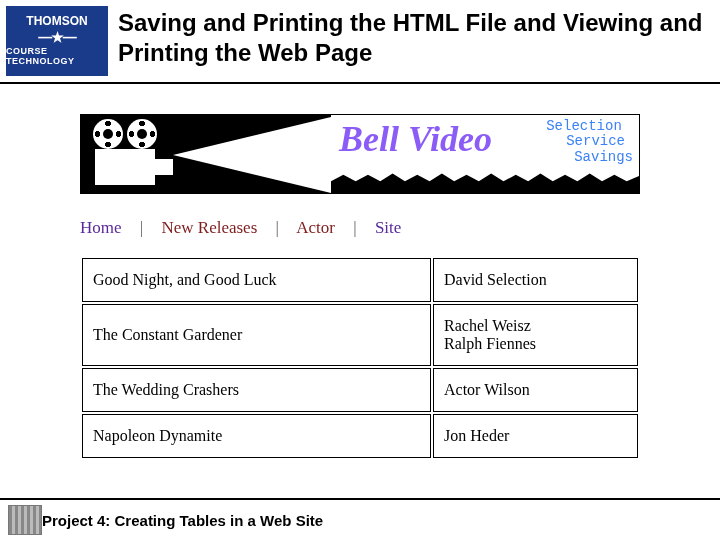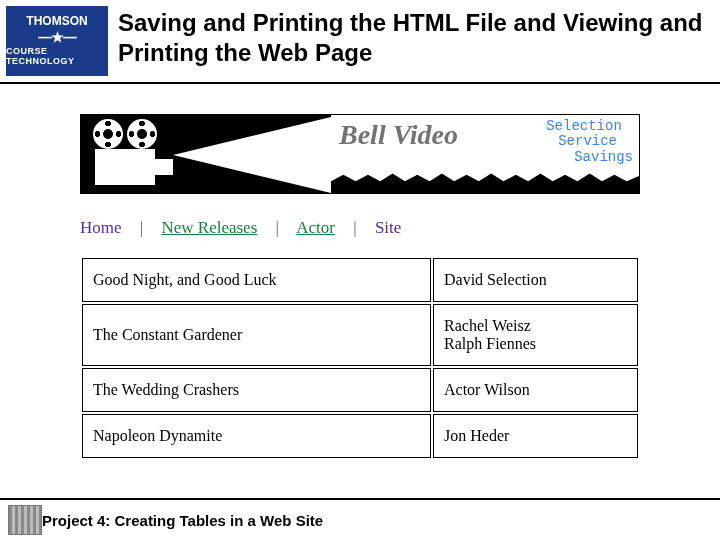"Bell Video" .brand { color: #737373 -> #8b5cf6; font-size: 28px -> 36px }
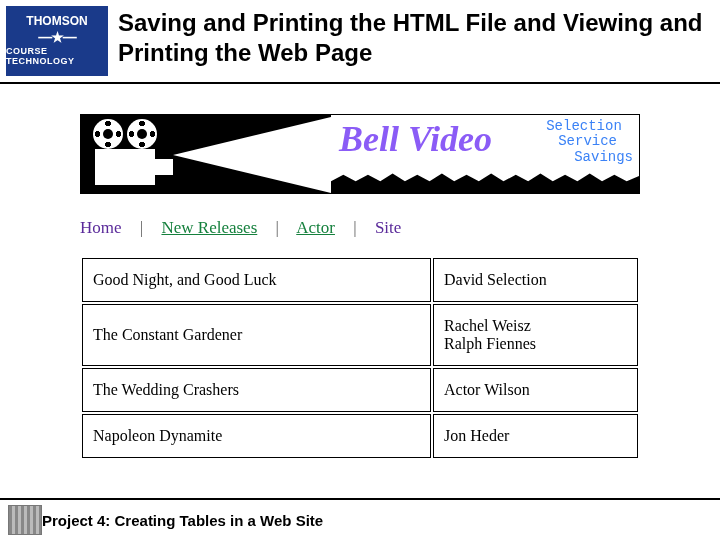"Service" .tags div:nth-child(2) { margin-left: 12px -> 20px }
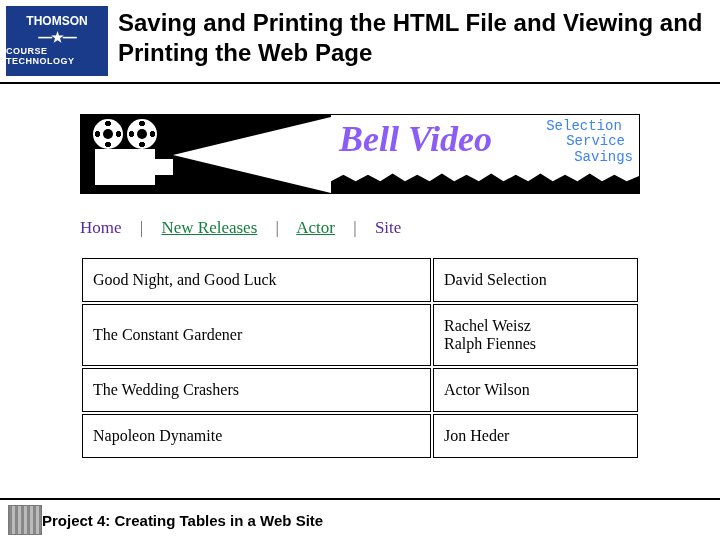"New Releases" .nav .plain { color: #15803d -> #7f1d1d; text-decoration: underline -> none }
